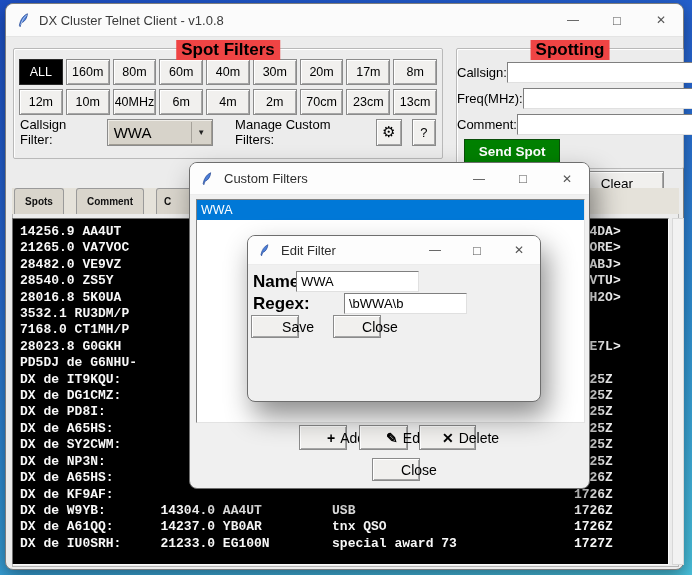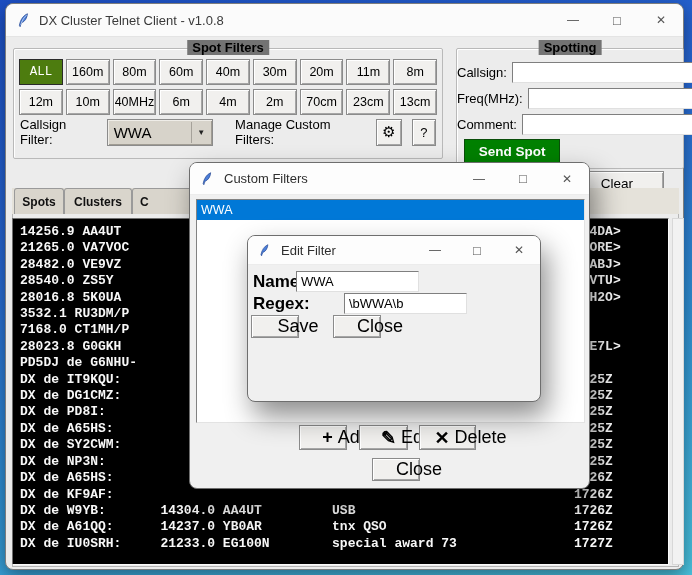"Spot Filters" .legend { background: #737373 -> #ef4444; font-size: 13px -> 17px }
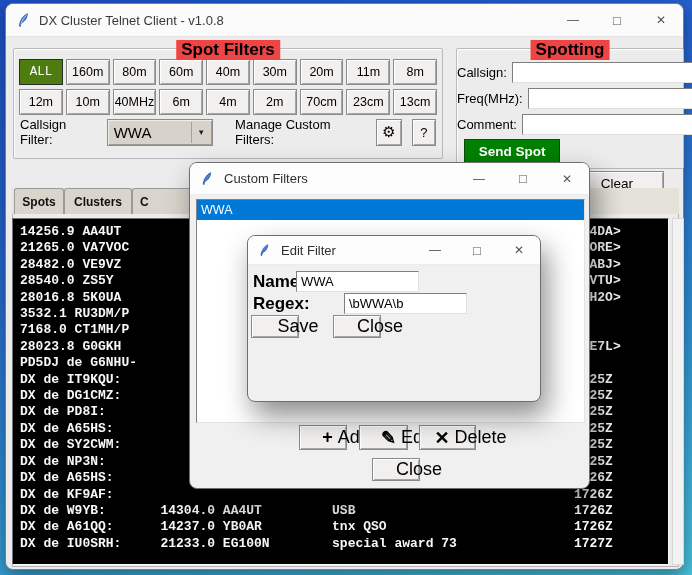"ALL" .band-btn.active { background: #4d7c0f -> #000000; font-family: Liberation Mono, monospace -> none }
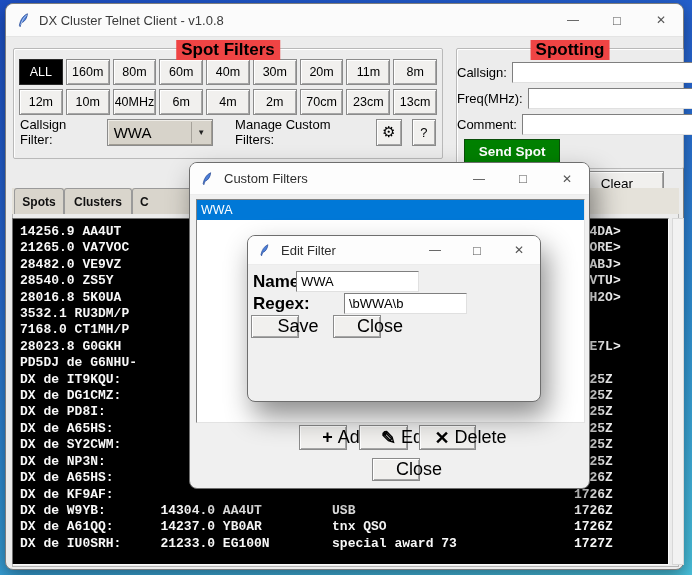"11m" div.btn3d { text: 11m -> 17m }
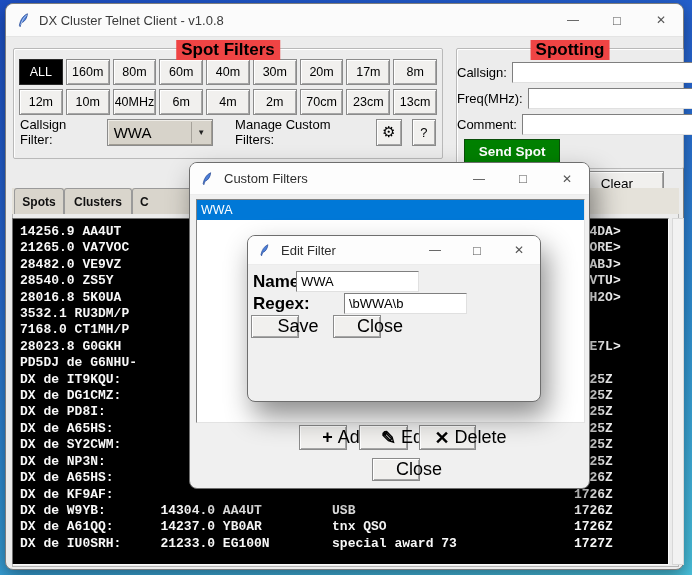"Callsign:" .spot-row .field-label { padding-right: 5px -> none }
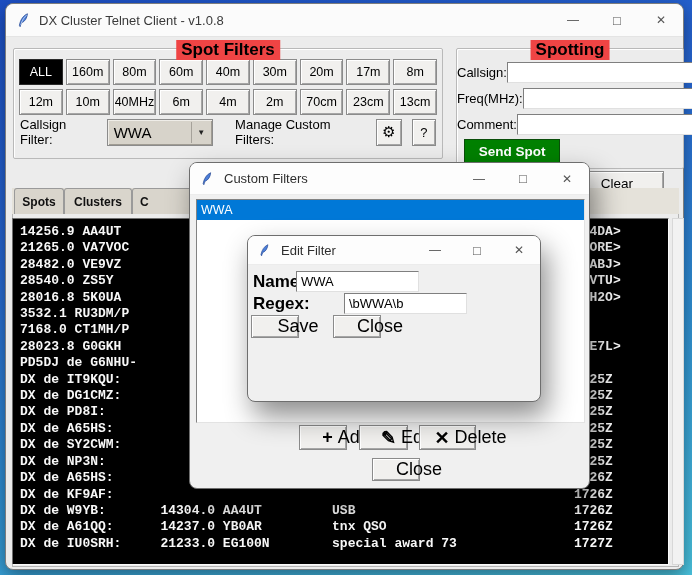"Spots" .tab { font-size: 12px -> 10px; margin-right: 0 -> 12px }
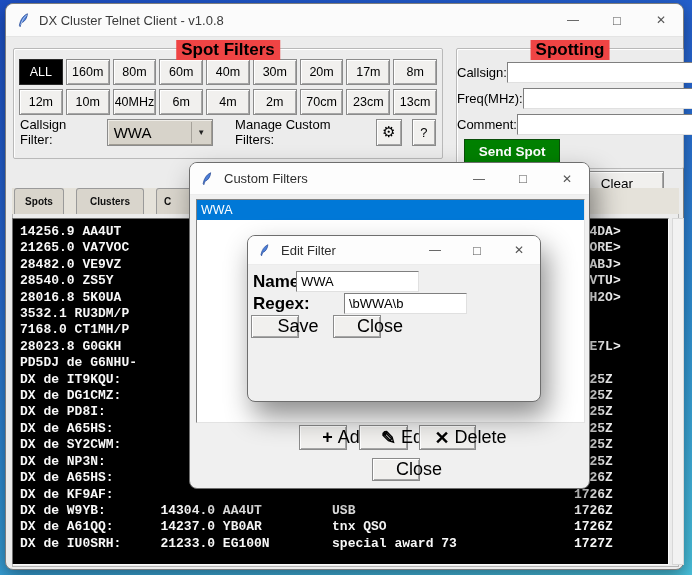"Clusters" div.tab { text: Clusters -> Comment }
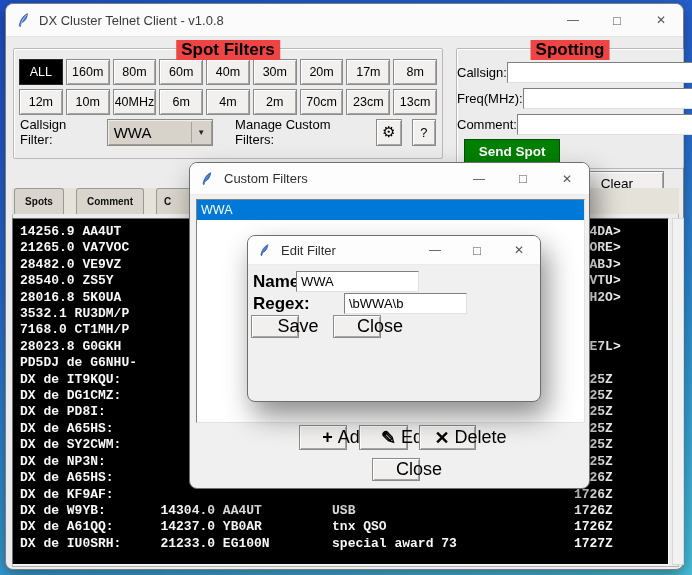"Save" .cf-btnrow .btn3d, .dlg-edit .btn3d { font-size: 18px -> 14px }
